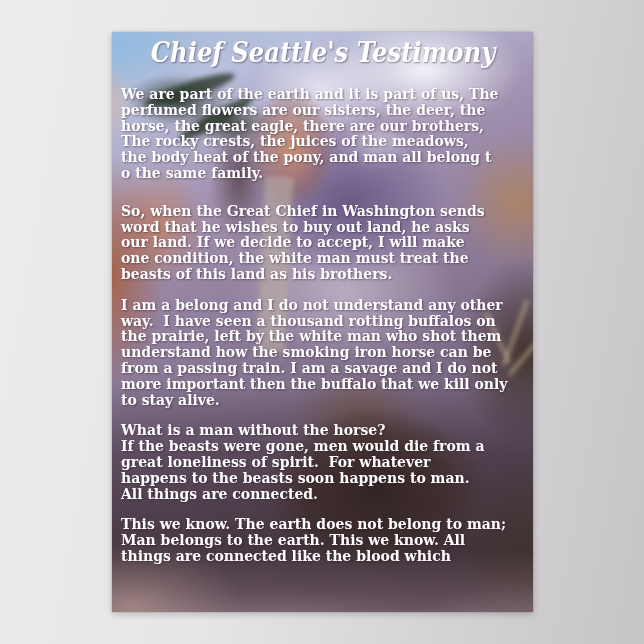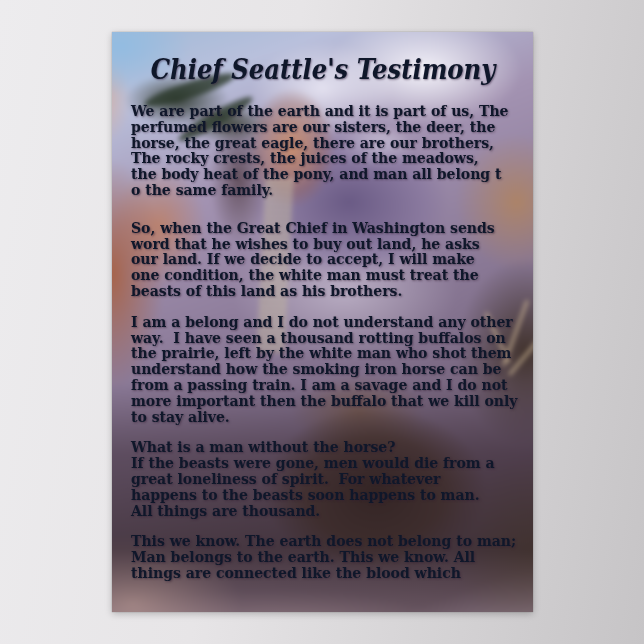"Chief Seattle's Testimony" .content { color: #0f172a -> #ffffff; padding: 22px 8px 0 9px -> 5px 8px 0 9px }
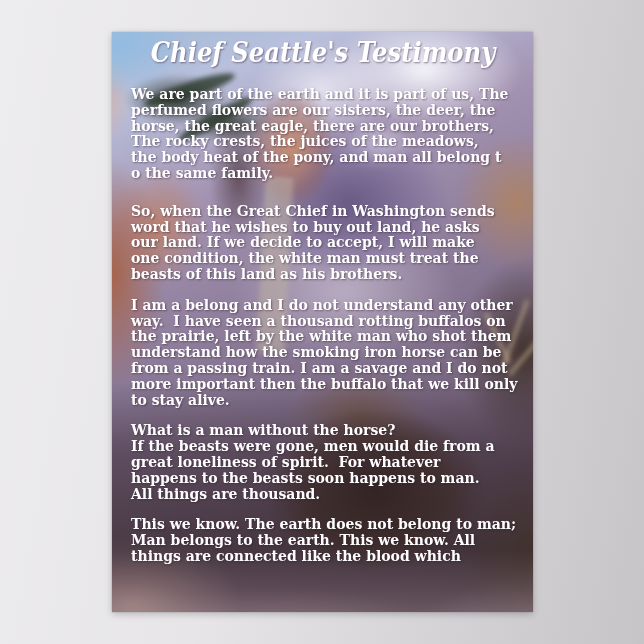"We are part of the" .para { margin: 0 0 15px 10px -> 0 0 15px 0 }
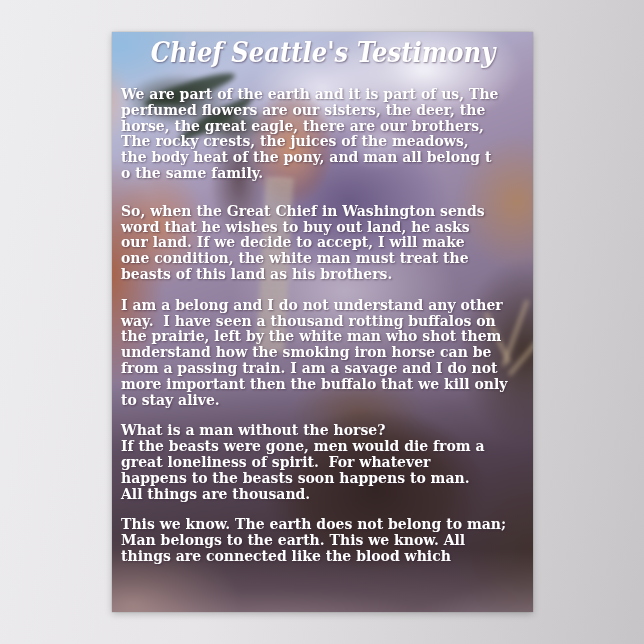"All things are thousand." div.tline { text: thousand -> connected }
